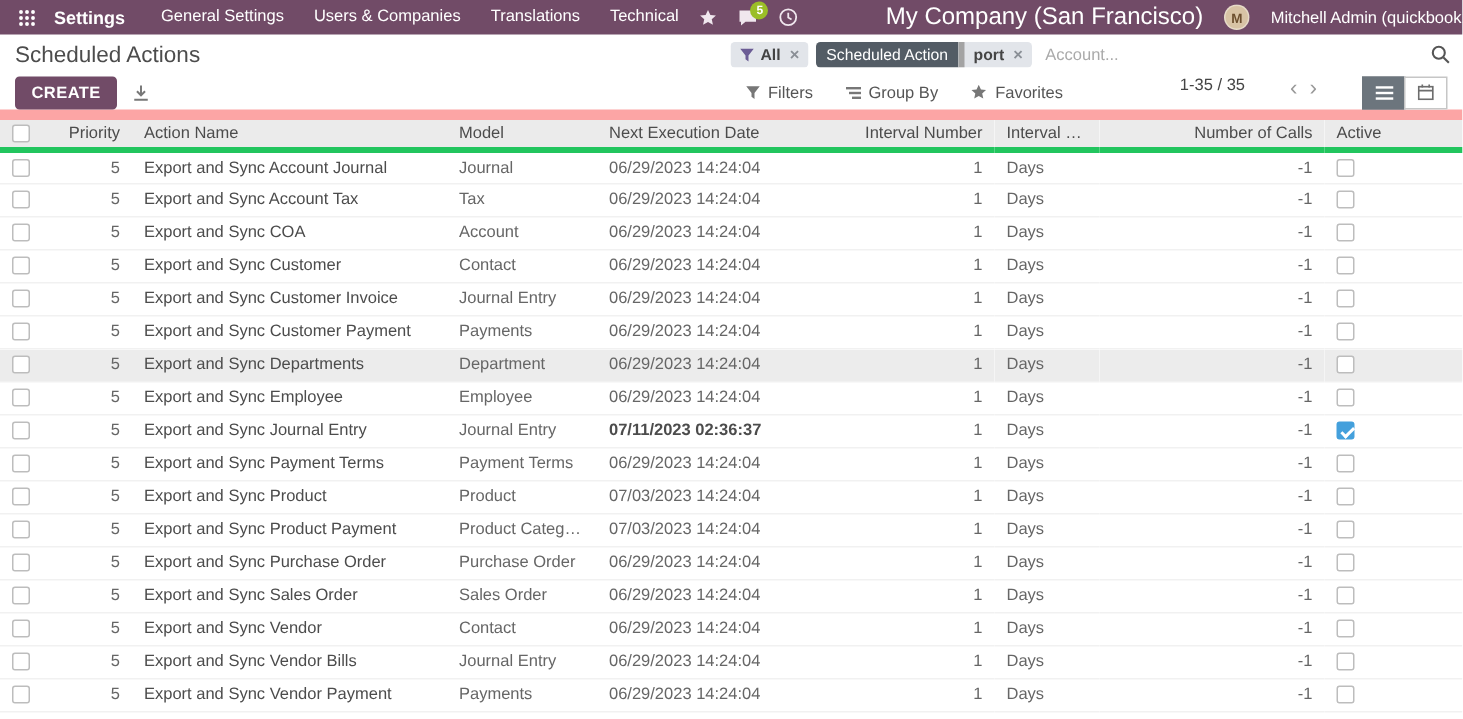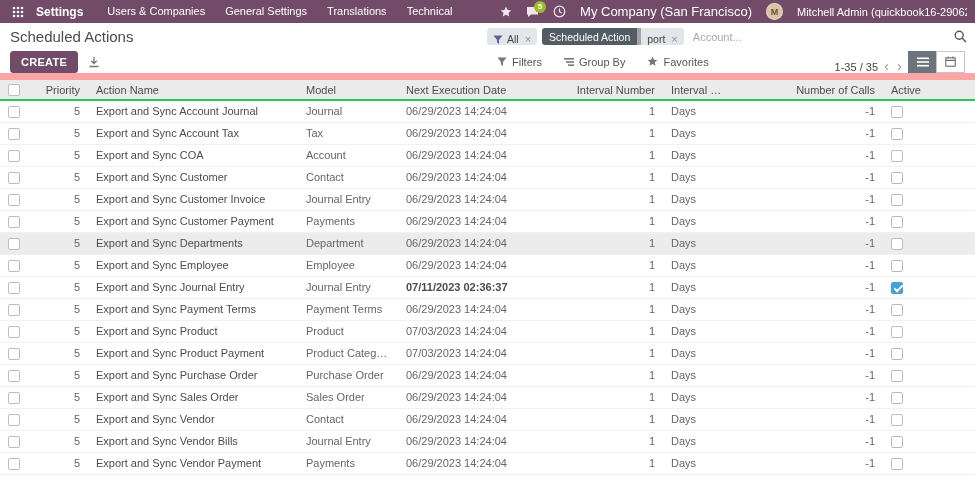"Users & Companies" span.menu { order: before "General Settings" -> after "General Settings" }
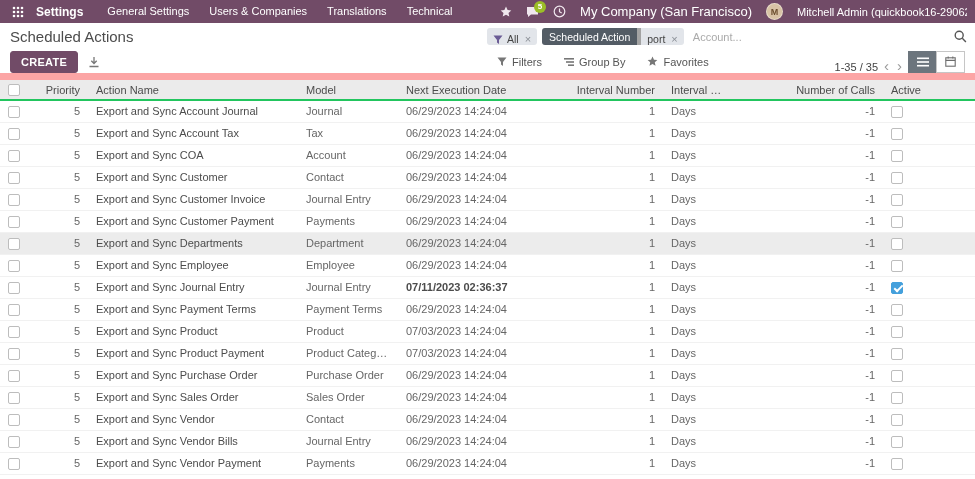"My Company (San Francisco)" .company { font-size: 13px -> 16px; margin-left: none -> 44px }
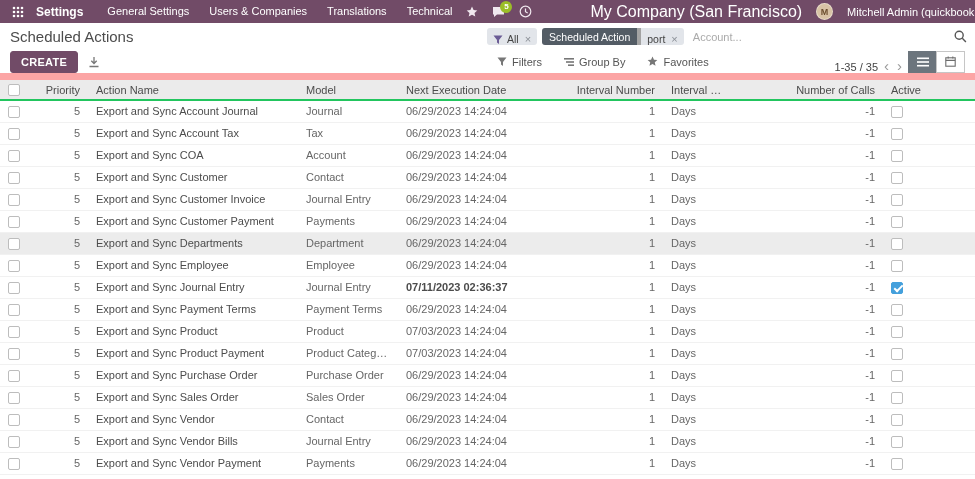"All" .facet .seg-light { align-items: flex-end -> center; font-weight: none -> bold }
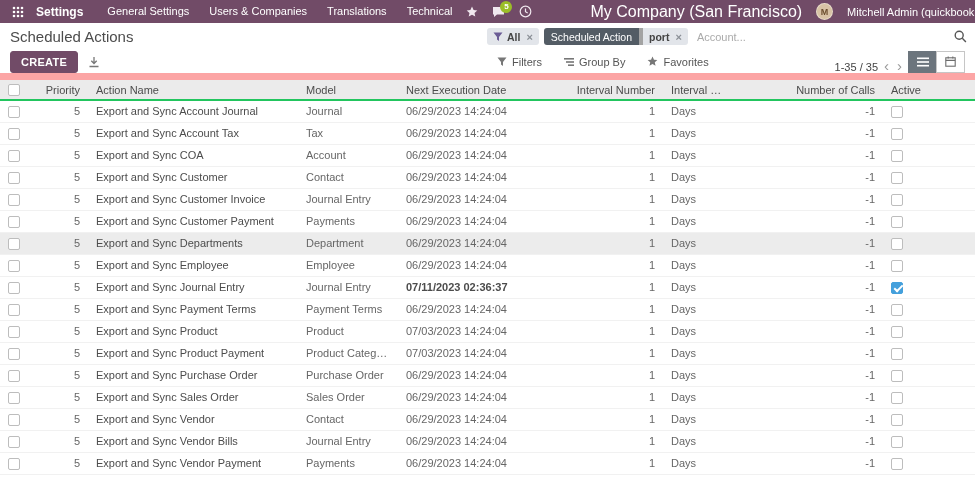"1-35 / 35" .cp-right { align-items: flex-end -> flex-start; gap: 2px -> 26px }
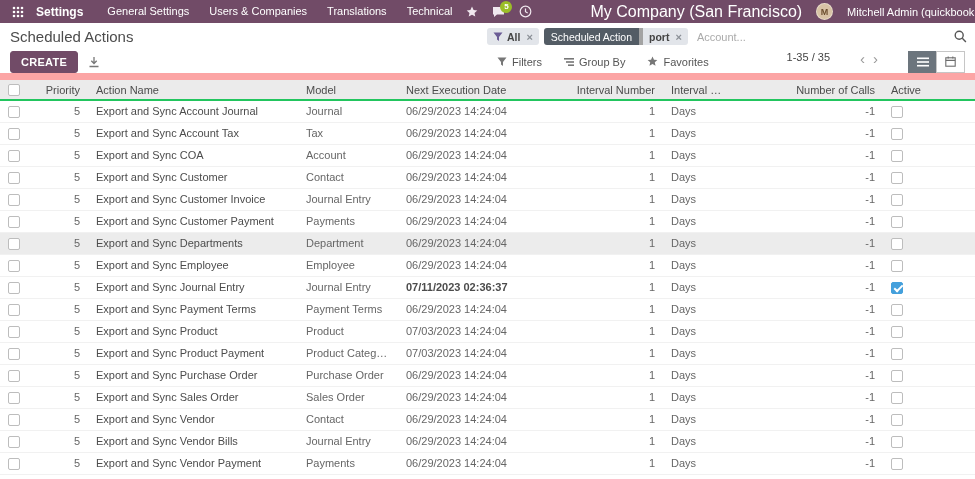"Priority" thead th { border-bottom: 2px solid #22c55e -> 4px solid #22c55e }
